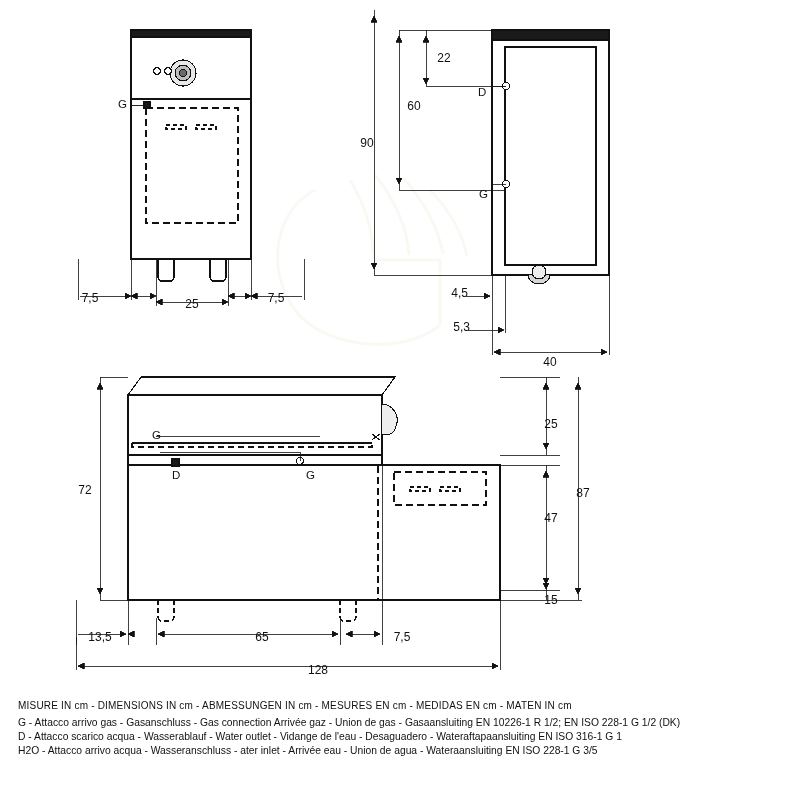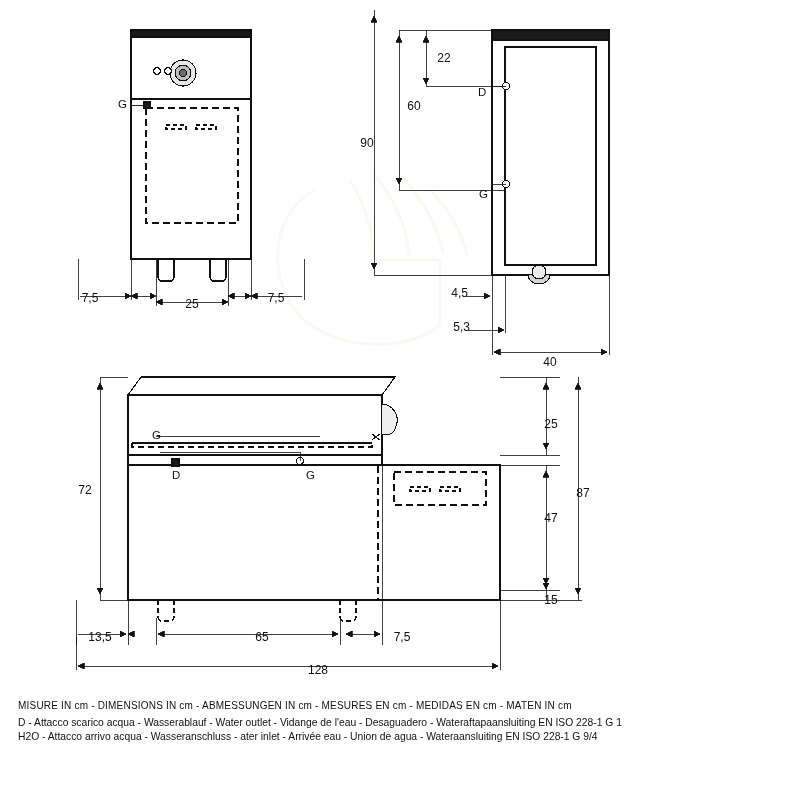"G - Attacco arrivo gas" div.row { html: none -> <div>G - Attacco arrivo gas - Gasanschluss - Gas connection Arrivée gaz - Union de gas - Gasaansluiting EN 10226-1 R 1/2; EN ISO 228-1 G 1/2 (DK)</div> }
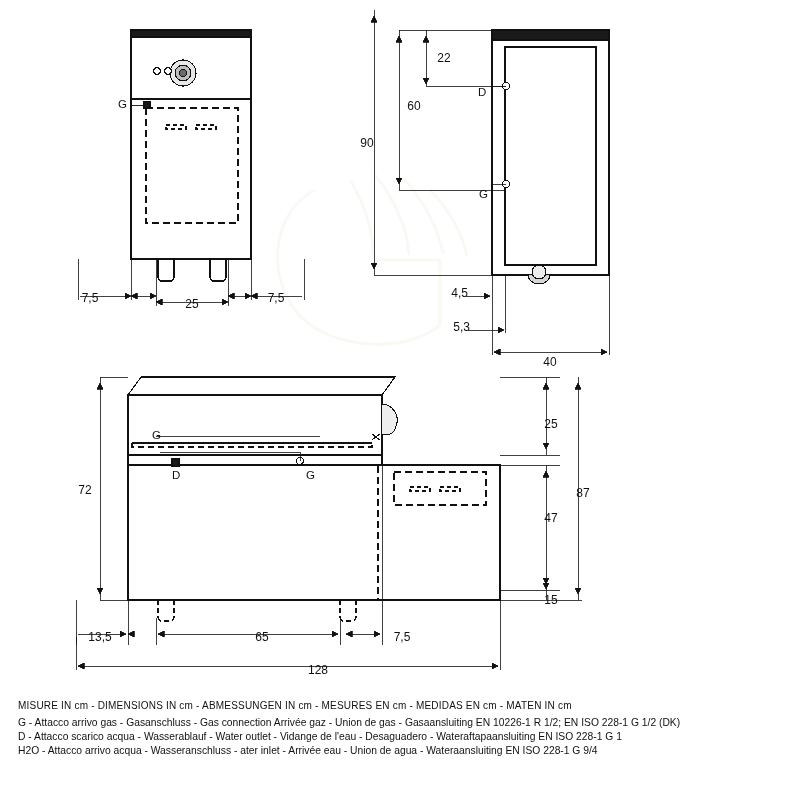"D - Attacco scarico acqua" div.row { text: 228-1 -> 316-1 }
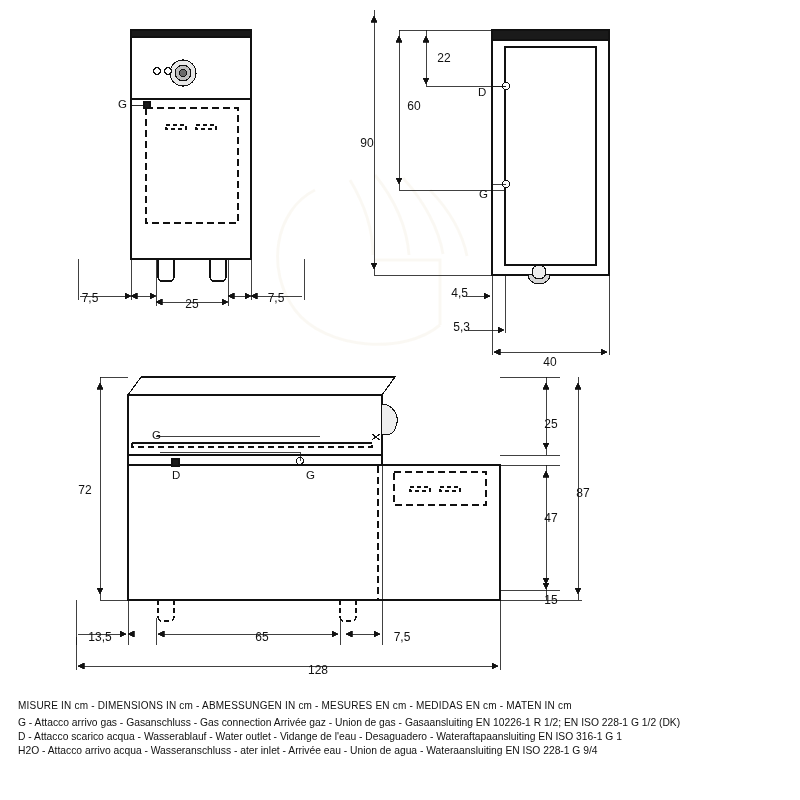"H2O - Attacco arrivo acqua" div.row { text: 9/4 -> 3/5 }
